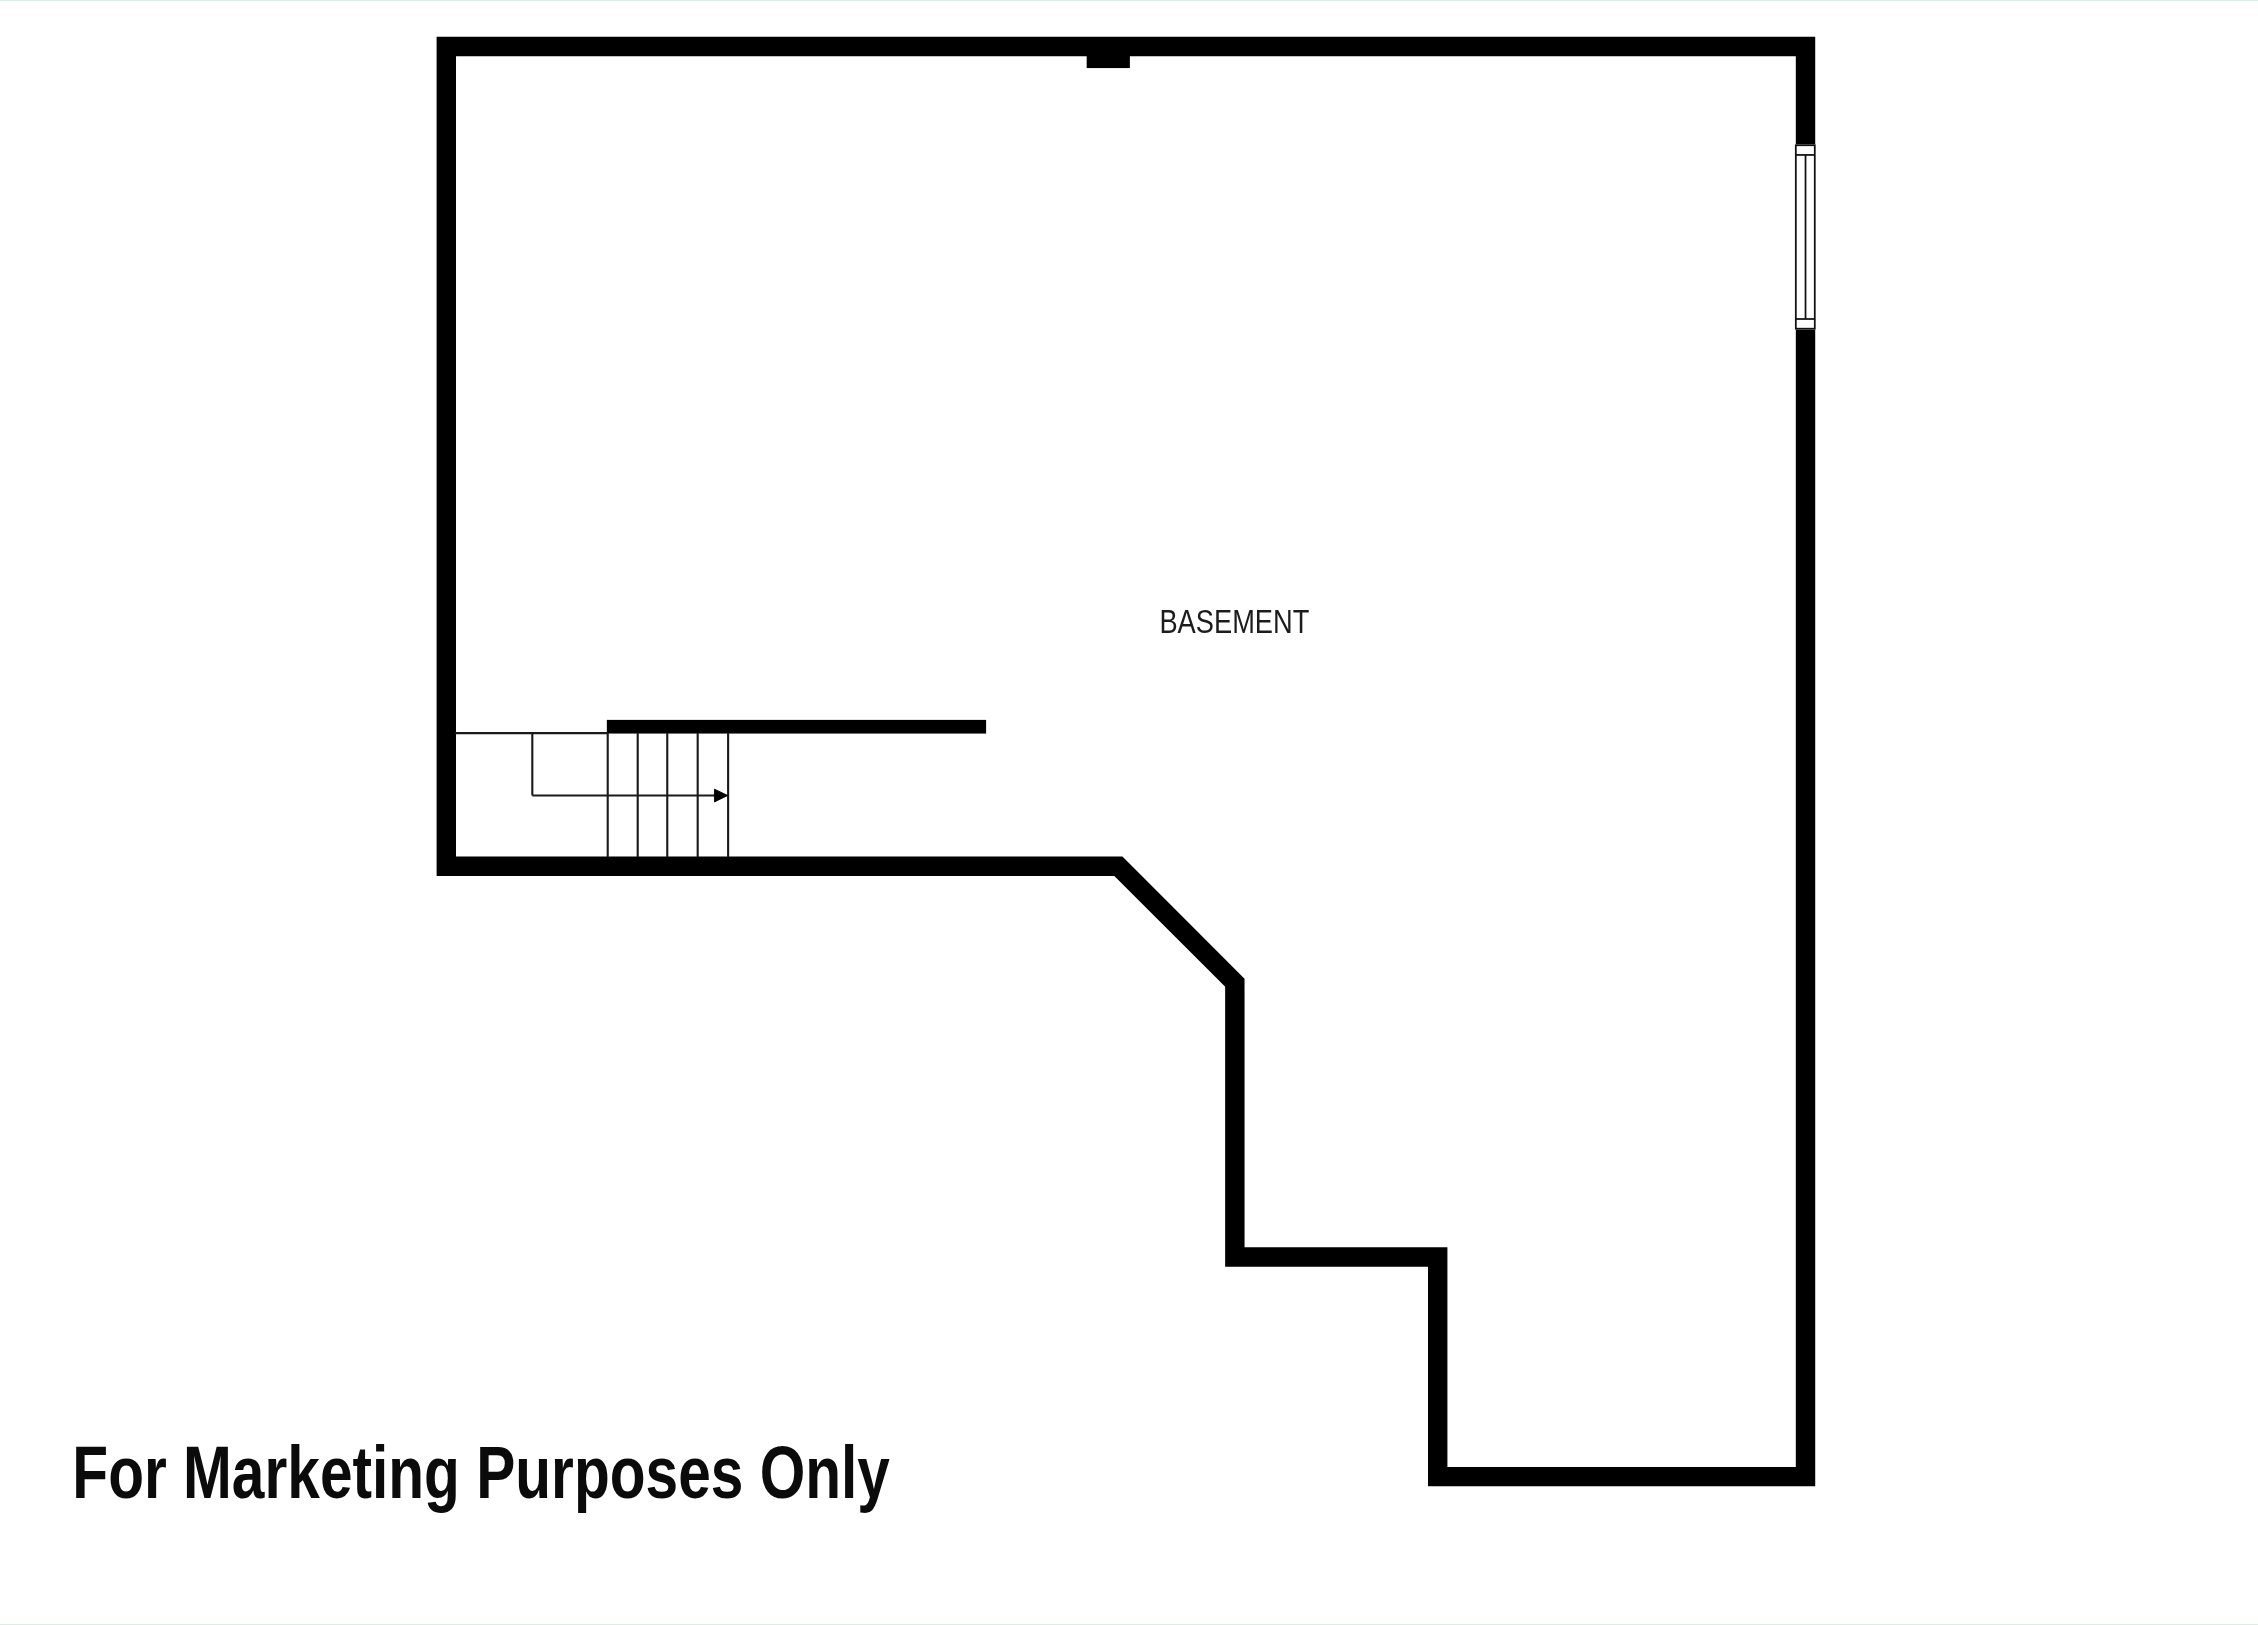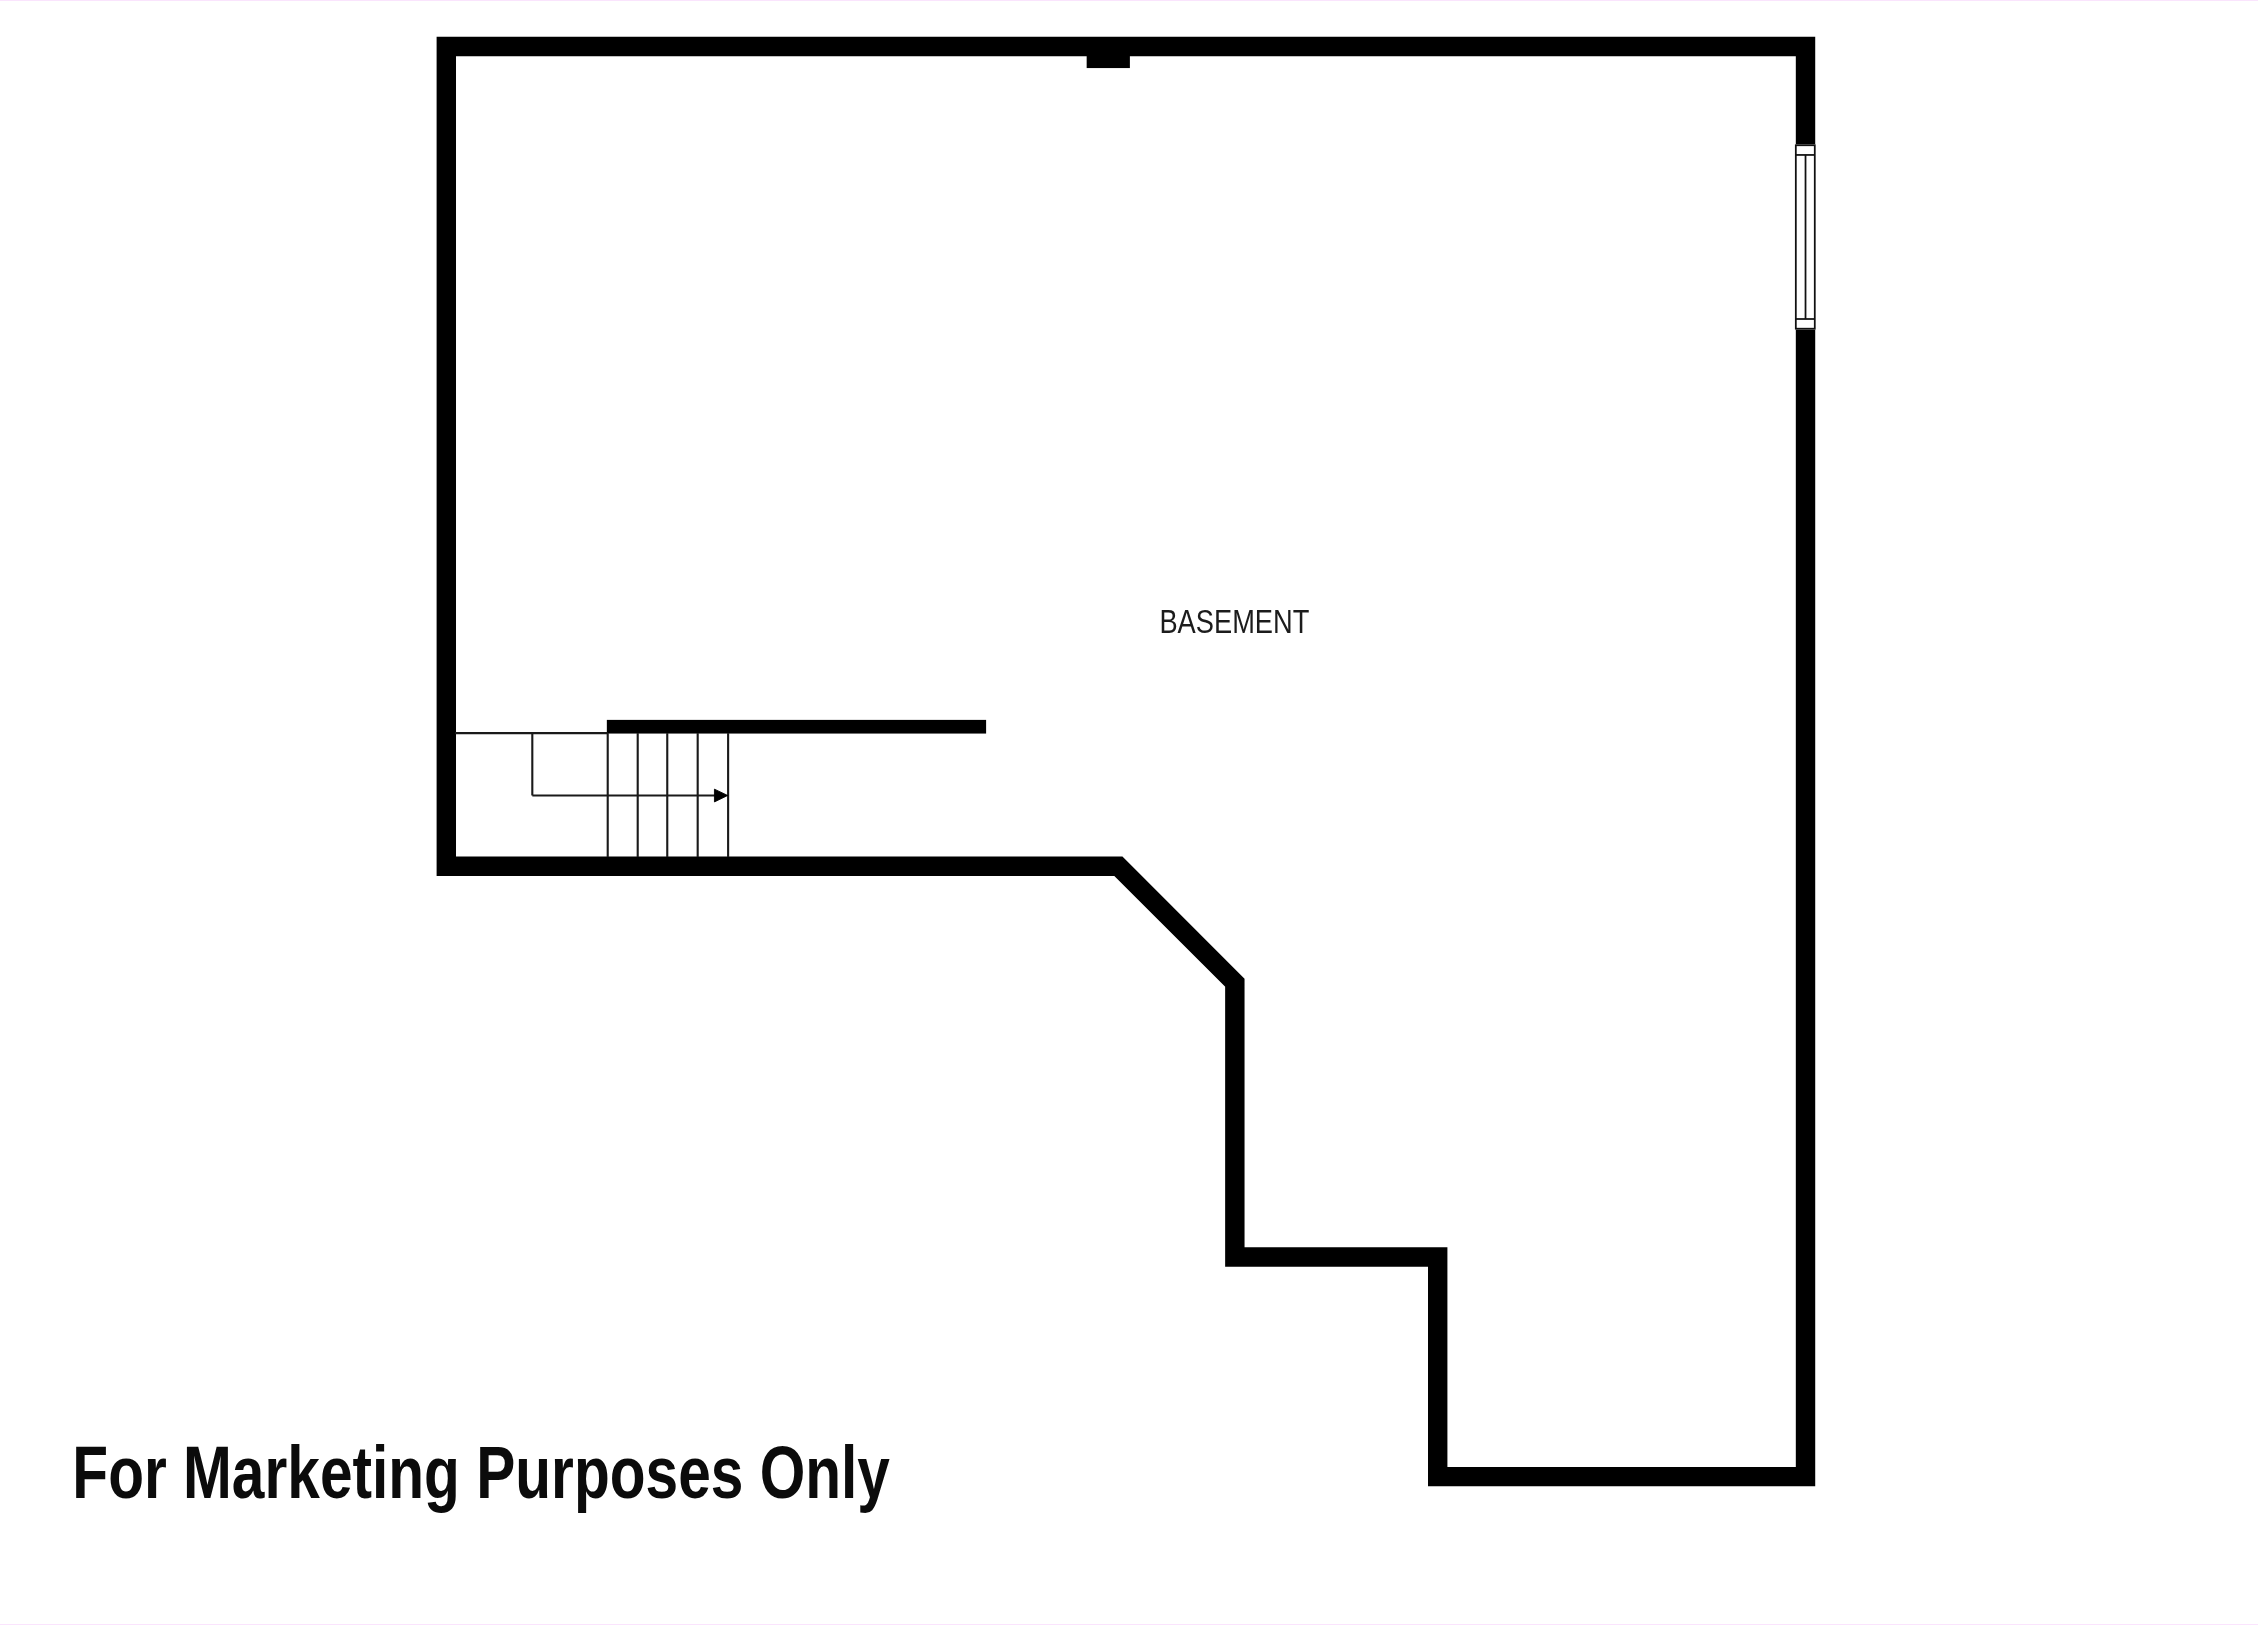"BASEMENT" #page { background: #d946ef -> #15803d }
